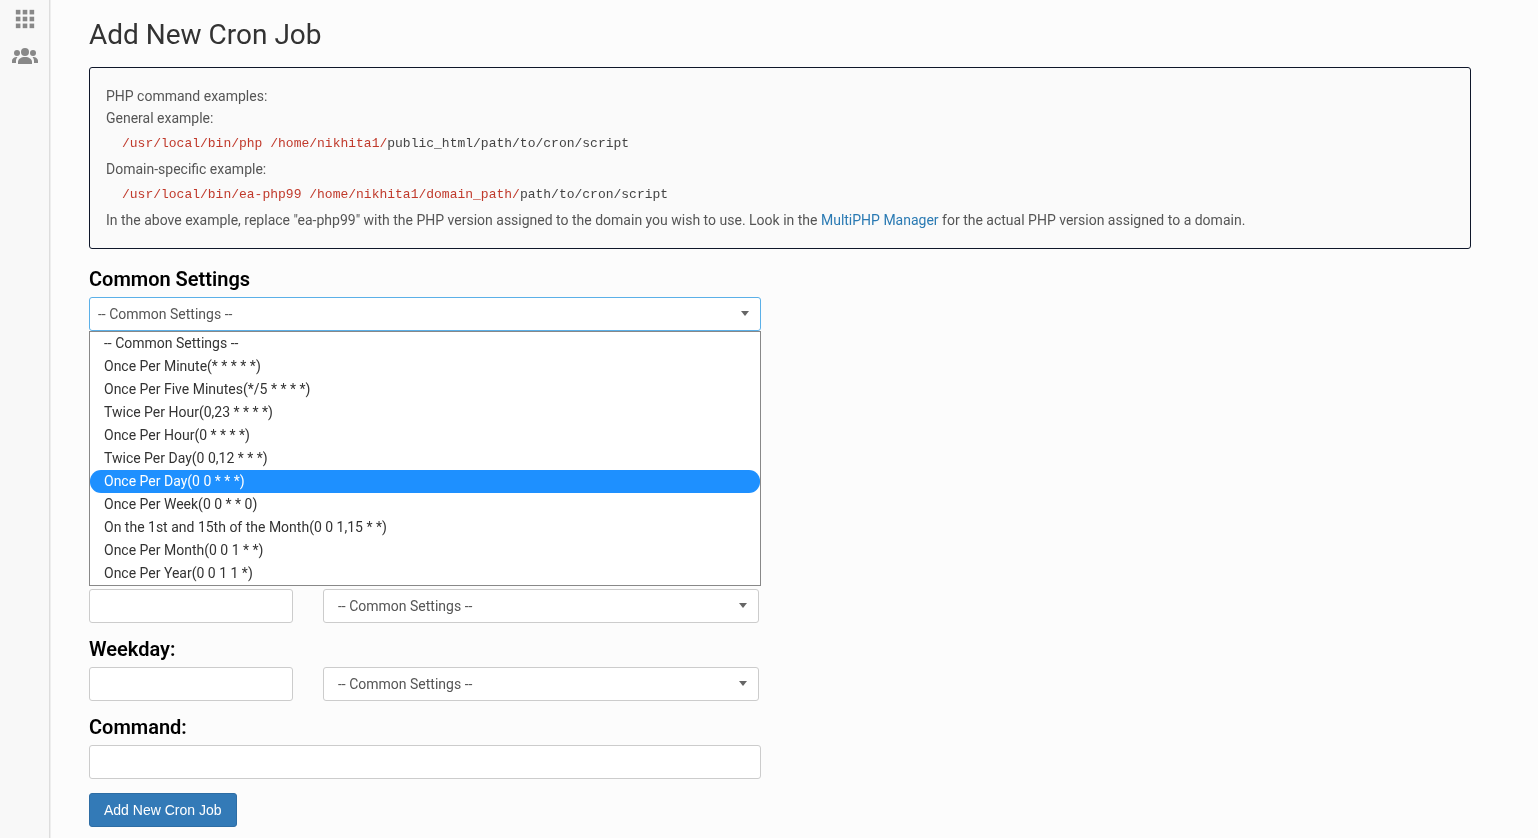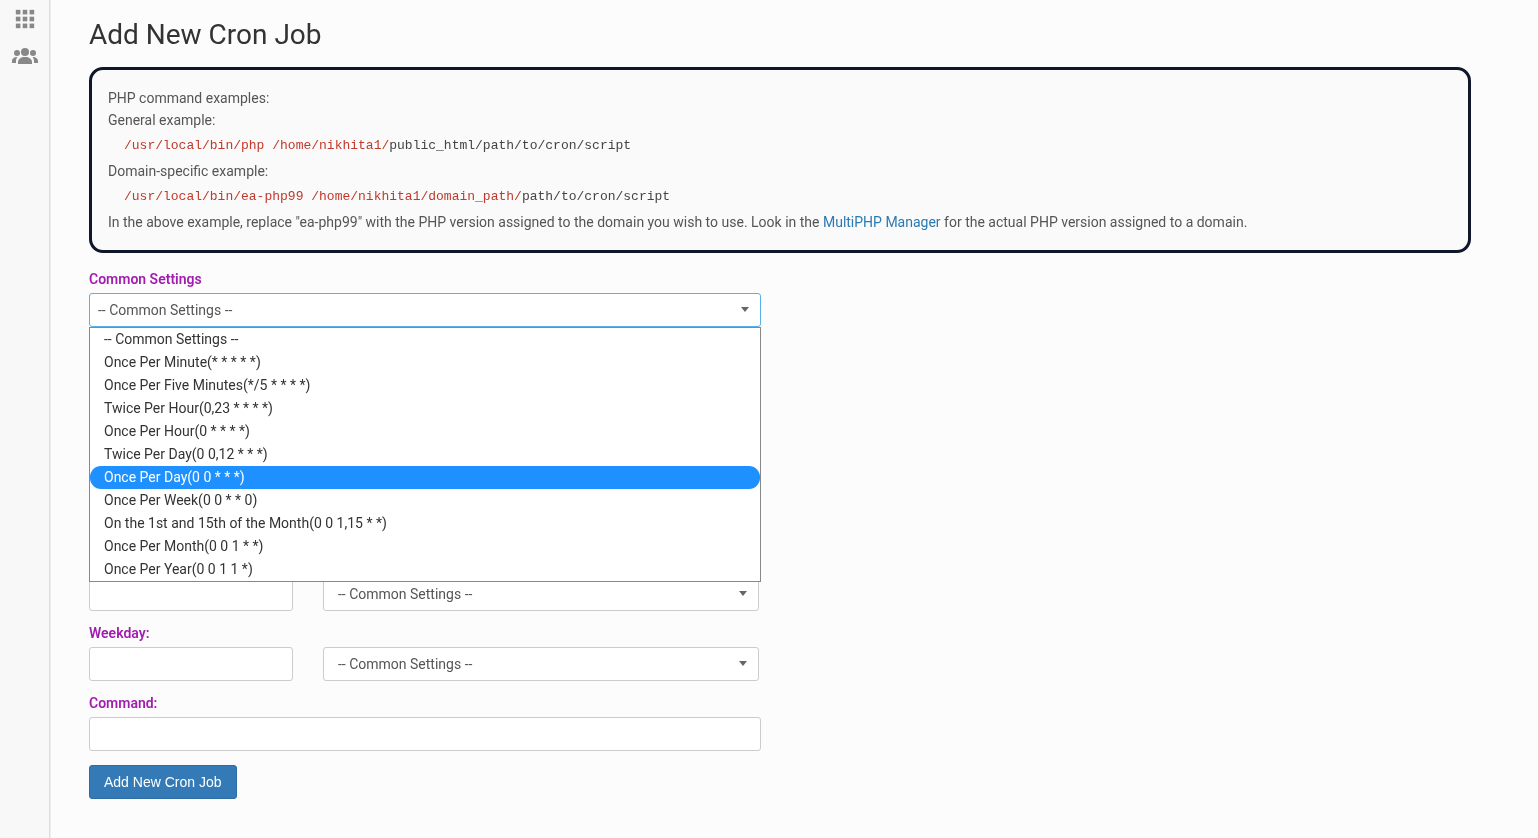"PHP command examples:" .panel { border: 3px solid #0f172a -> 1px solid #0f172a; border-radius: 14px -> 3px }
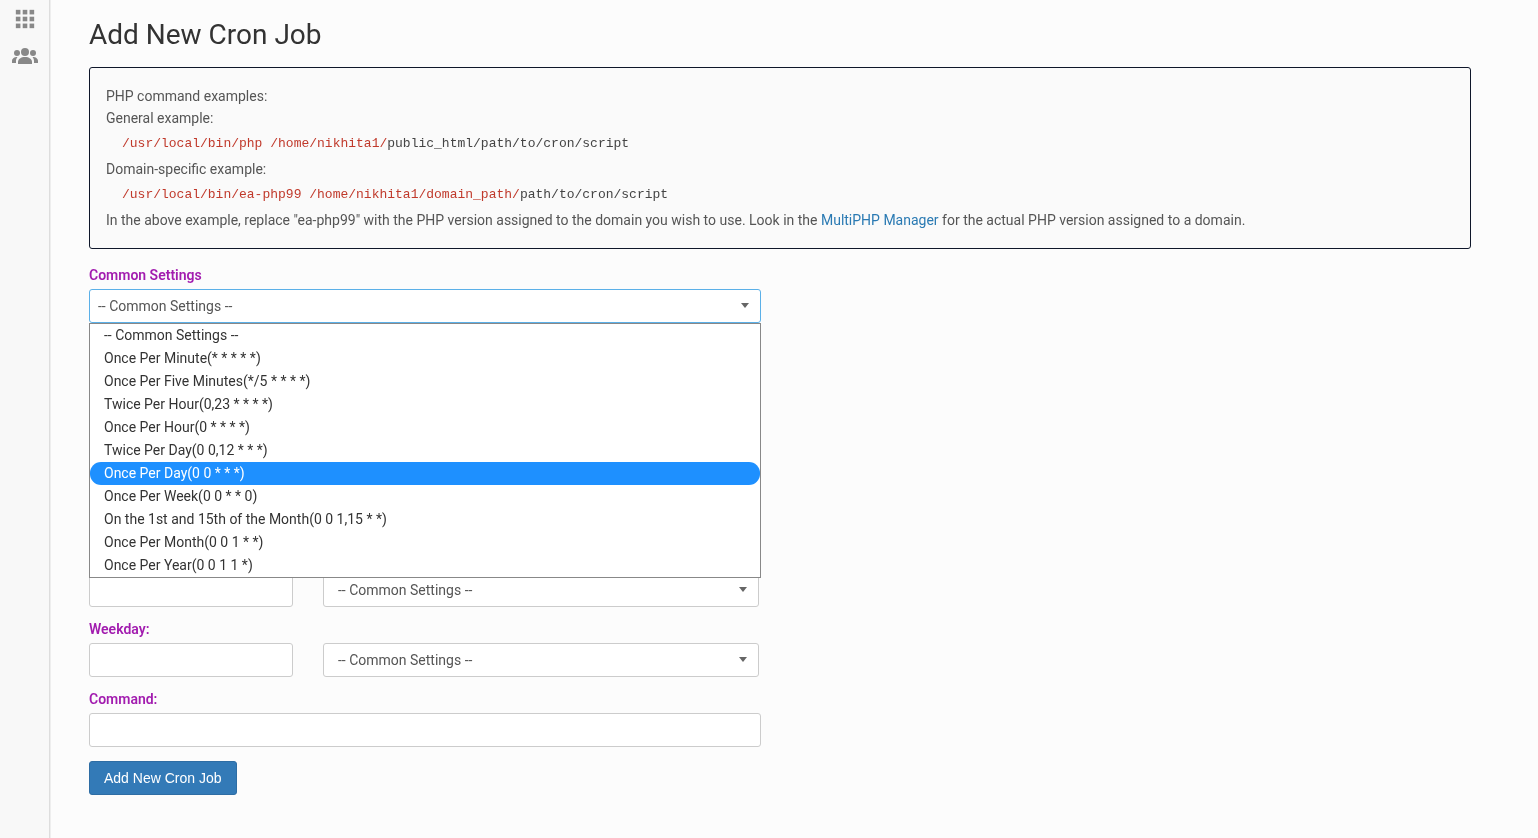"Common Settings" .form-label { color: #a21caf -> #000000; font-size: 14px -> 20px }
